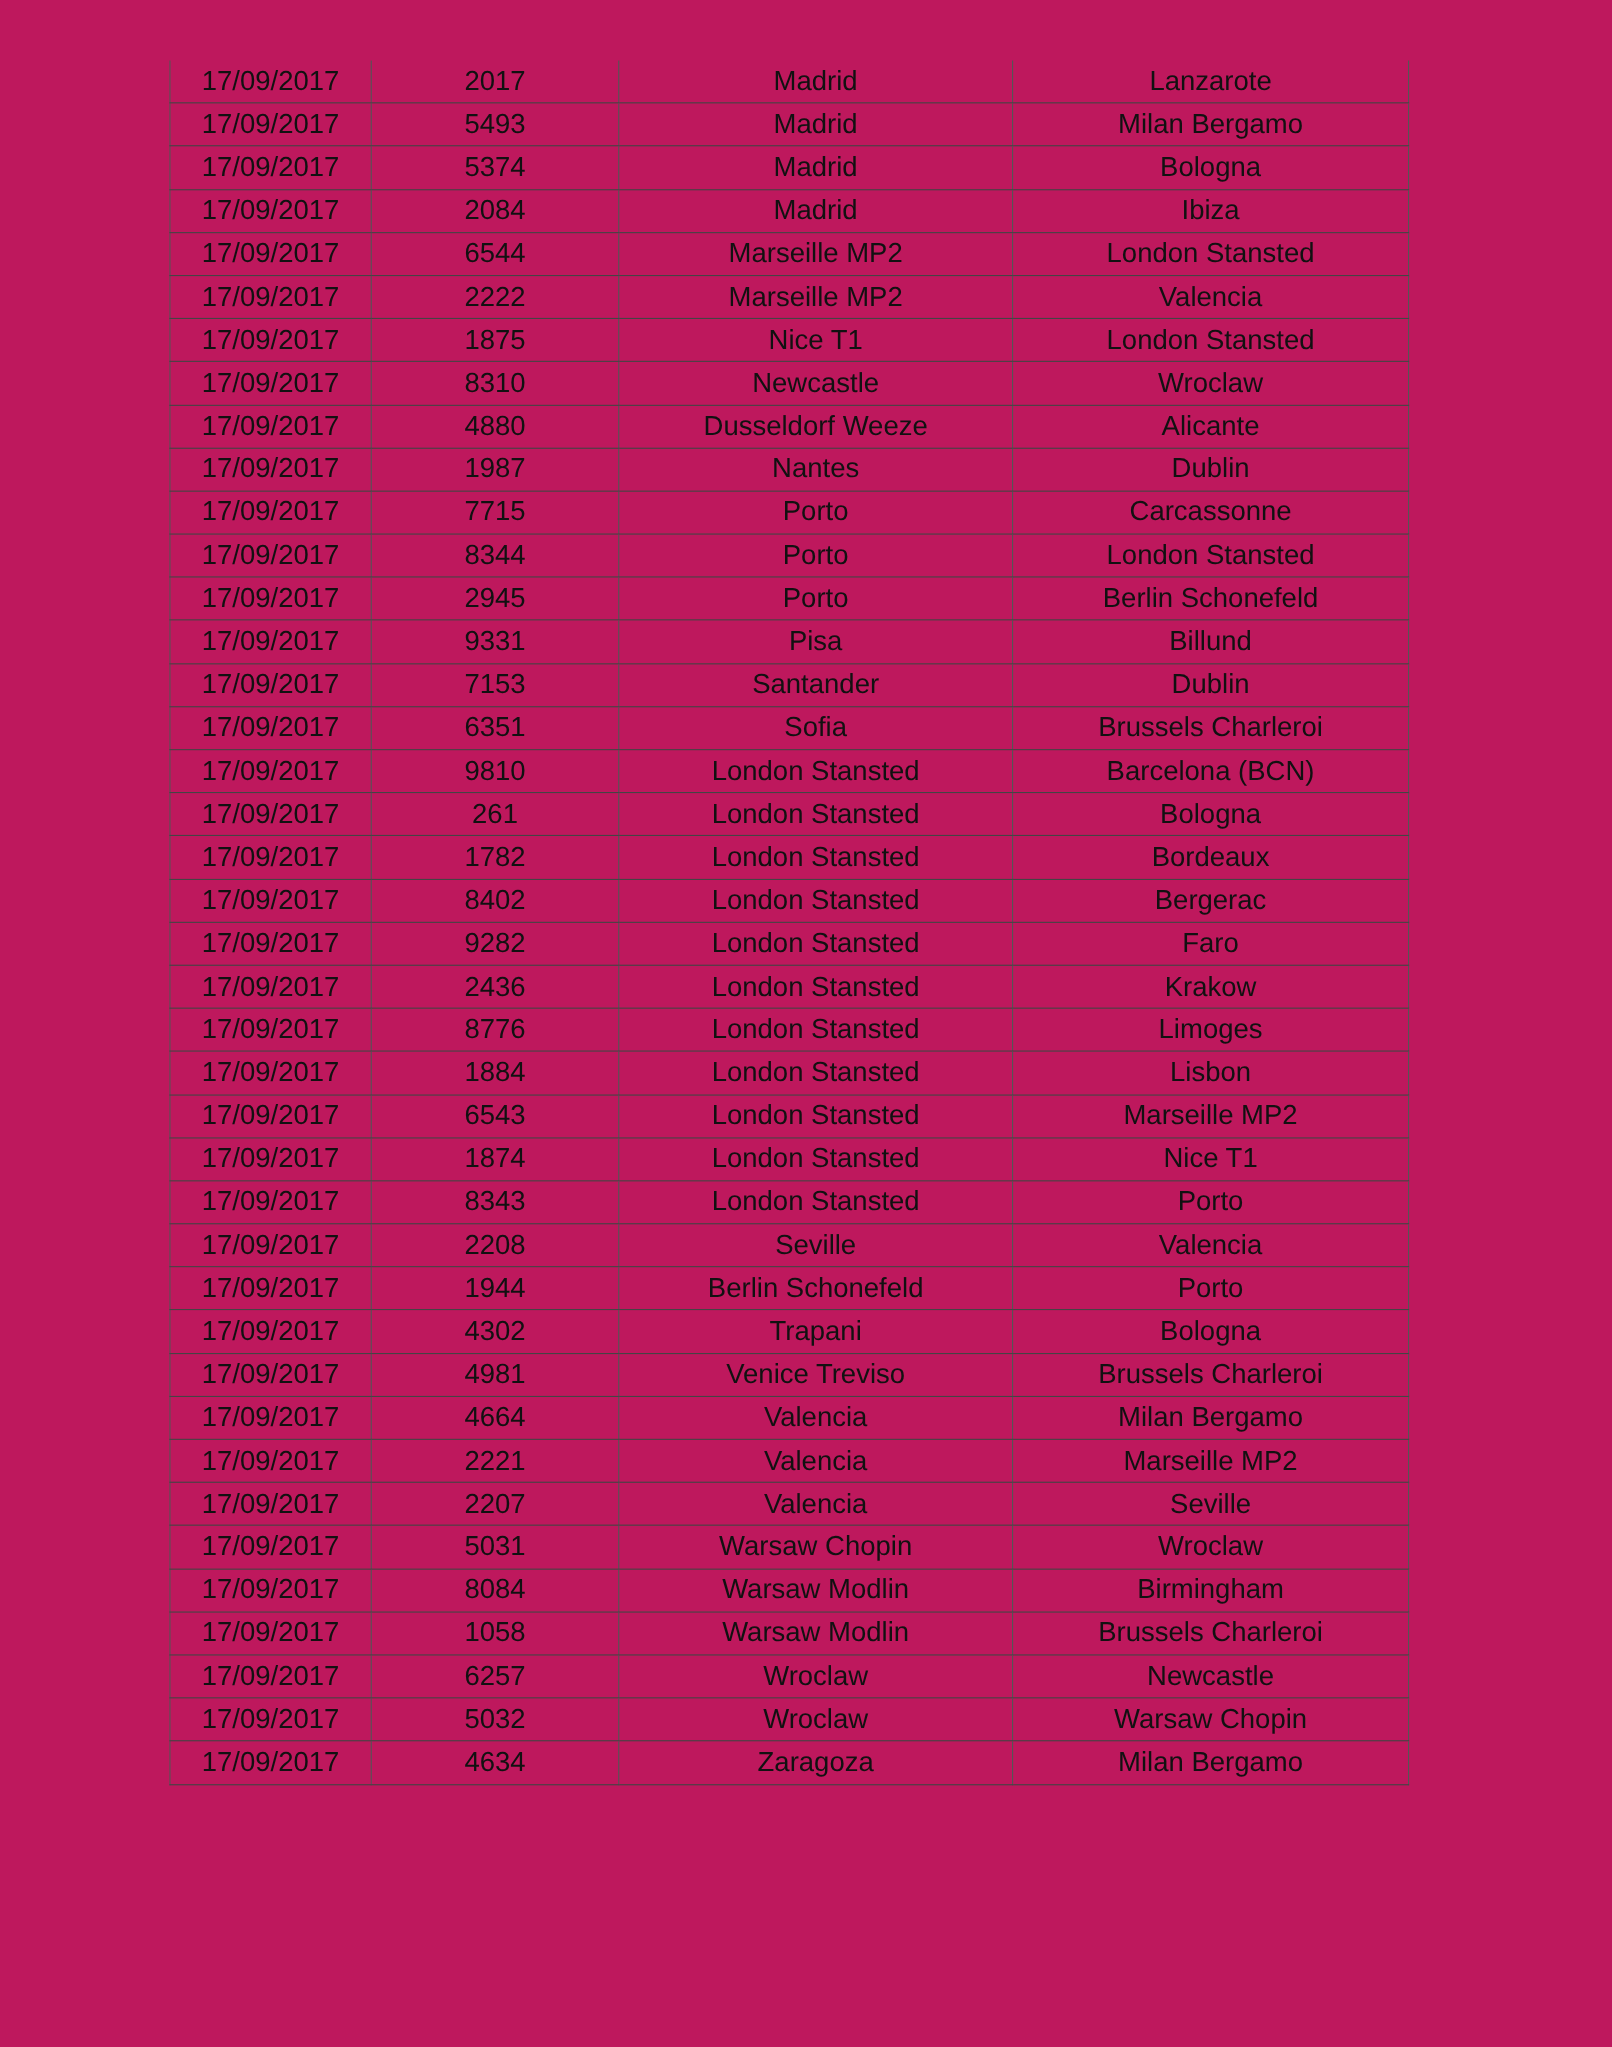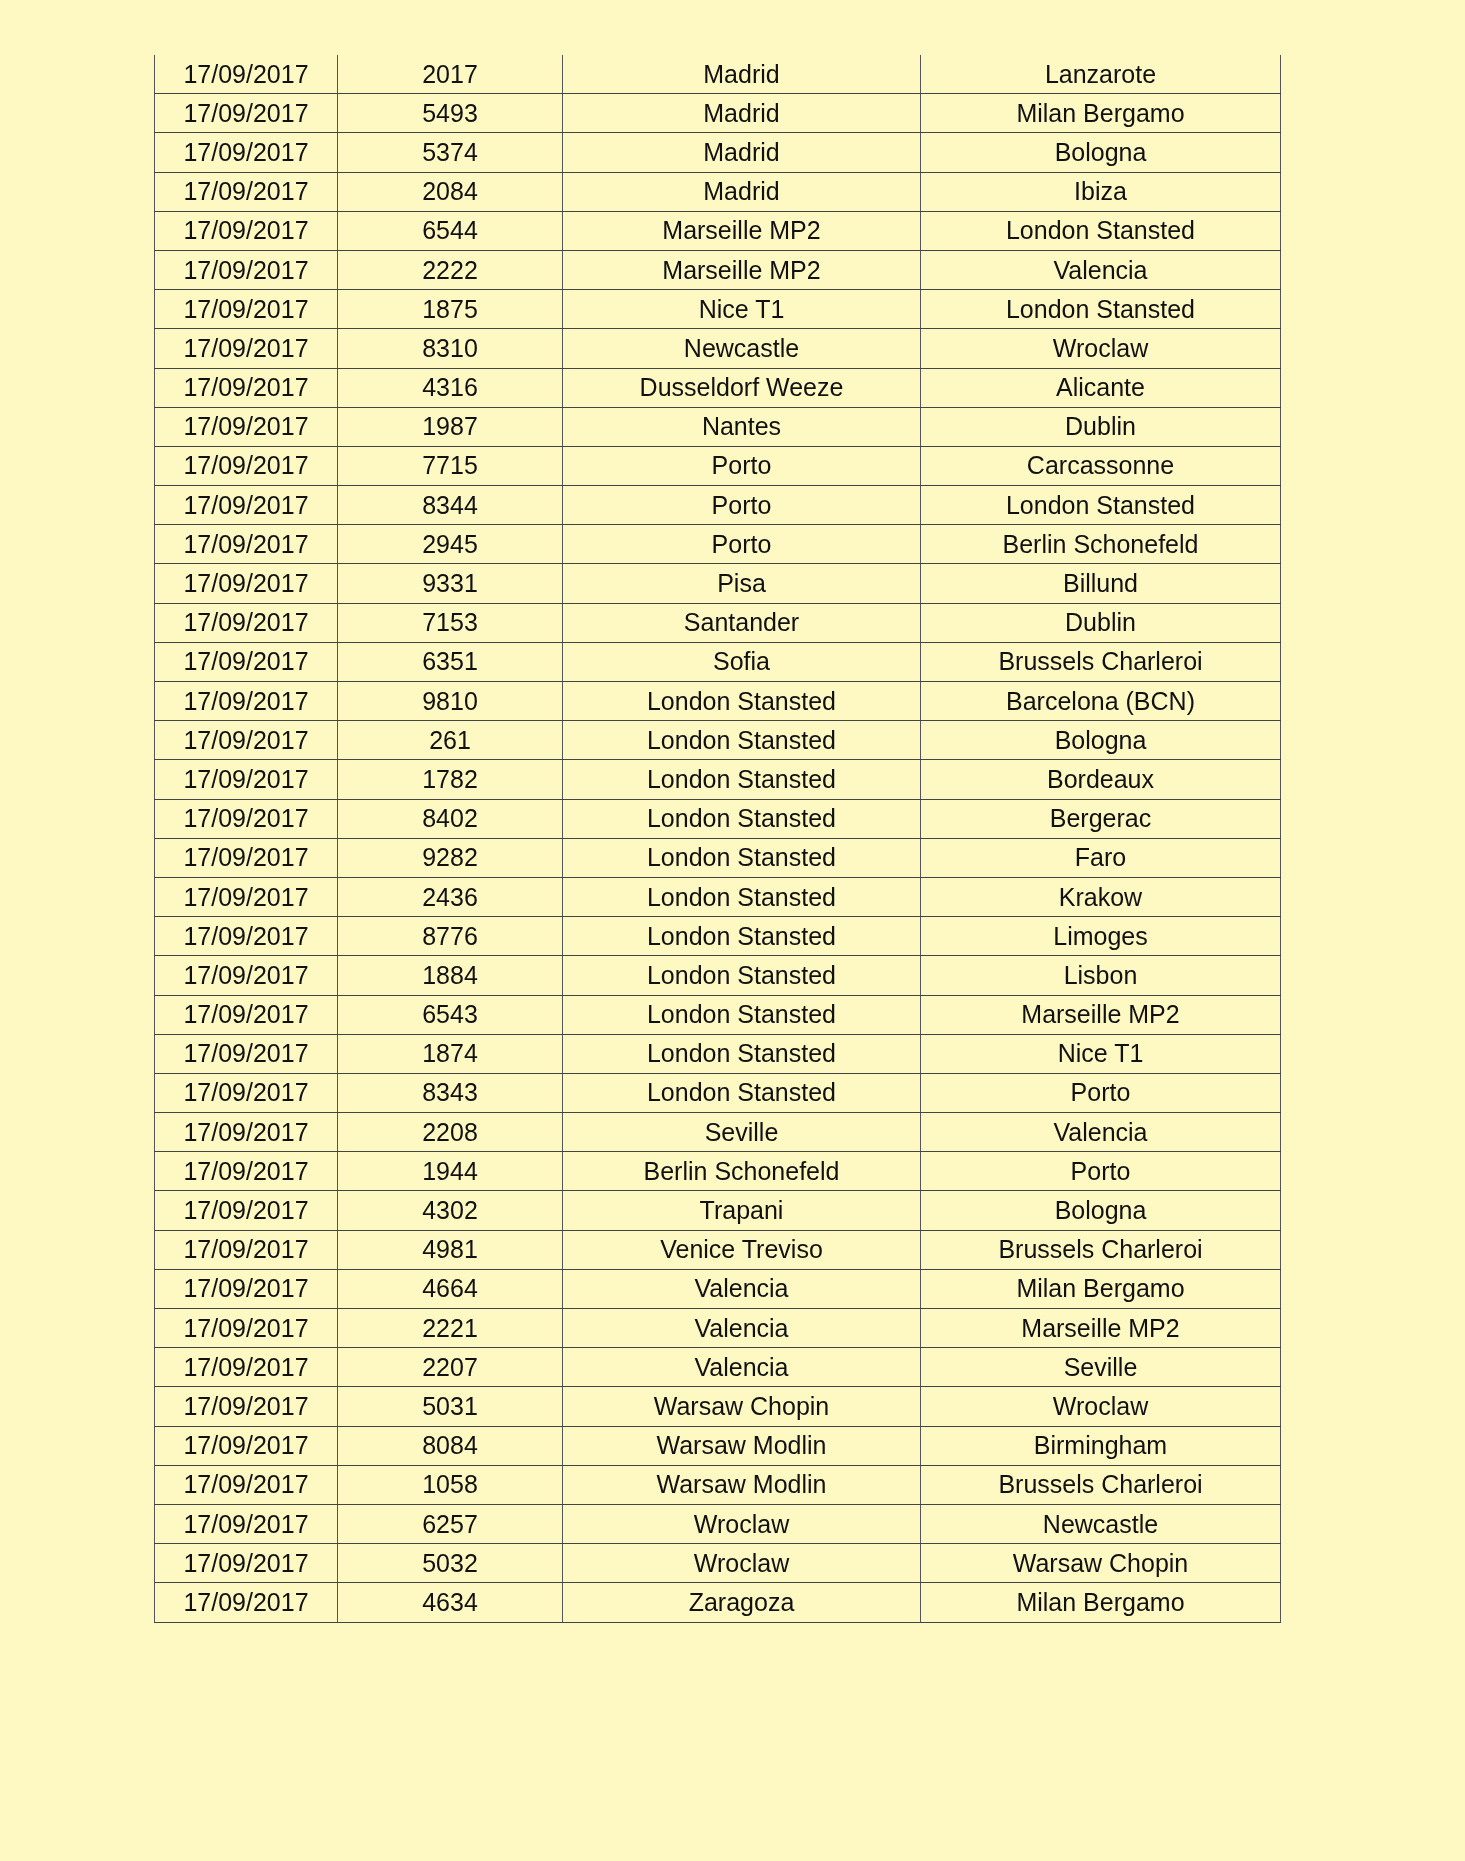"17/09/2017" .page { background: #fef9c3 -> #be185d }
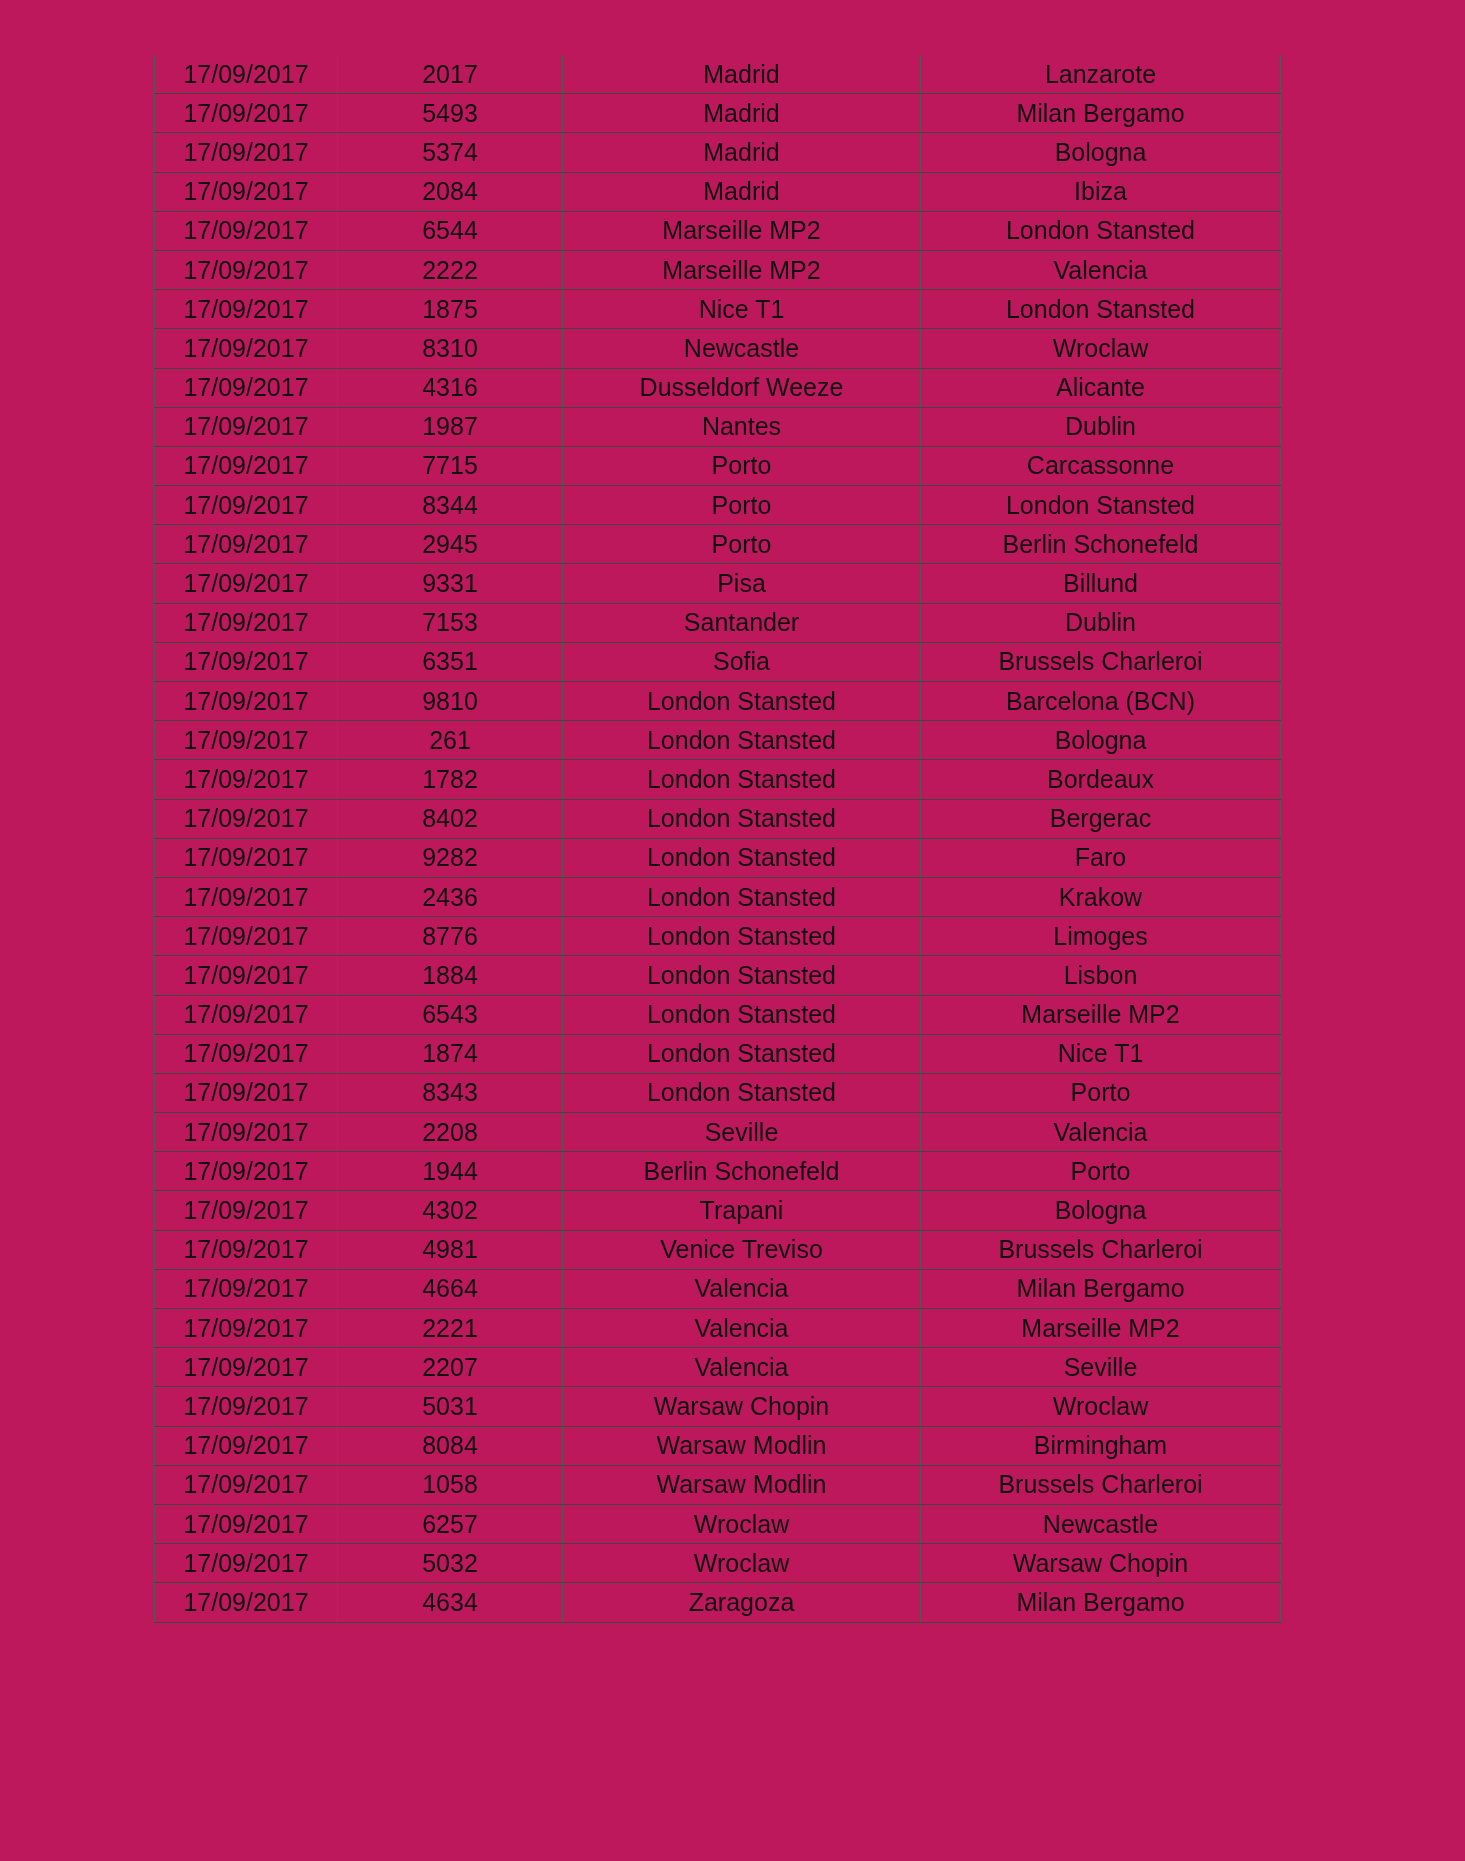"4316" td { text: 4316 -> 4880 }
